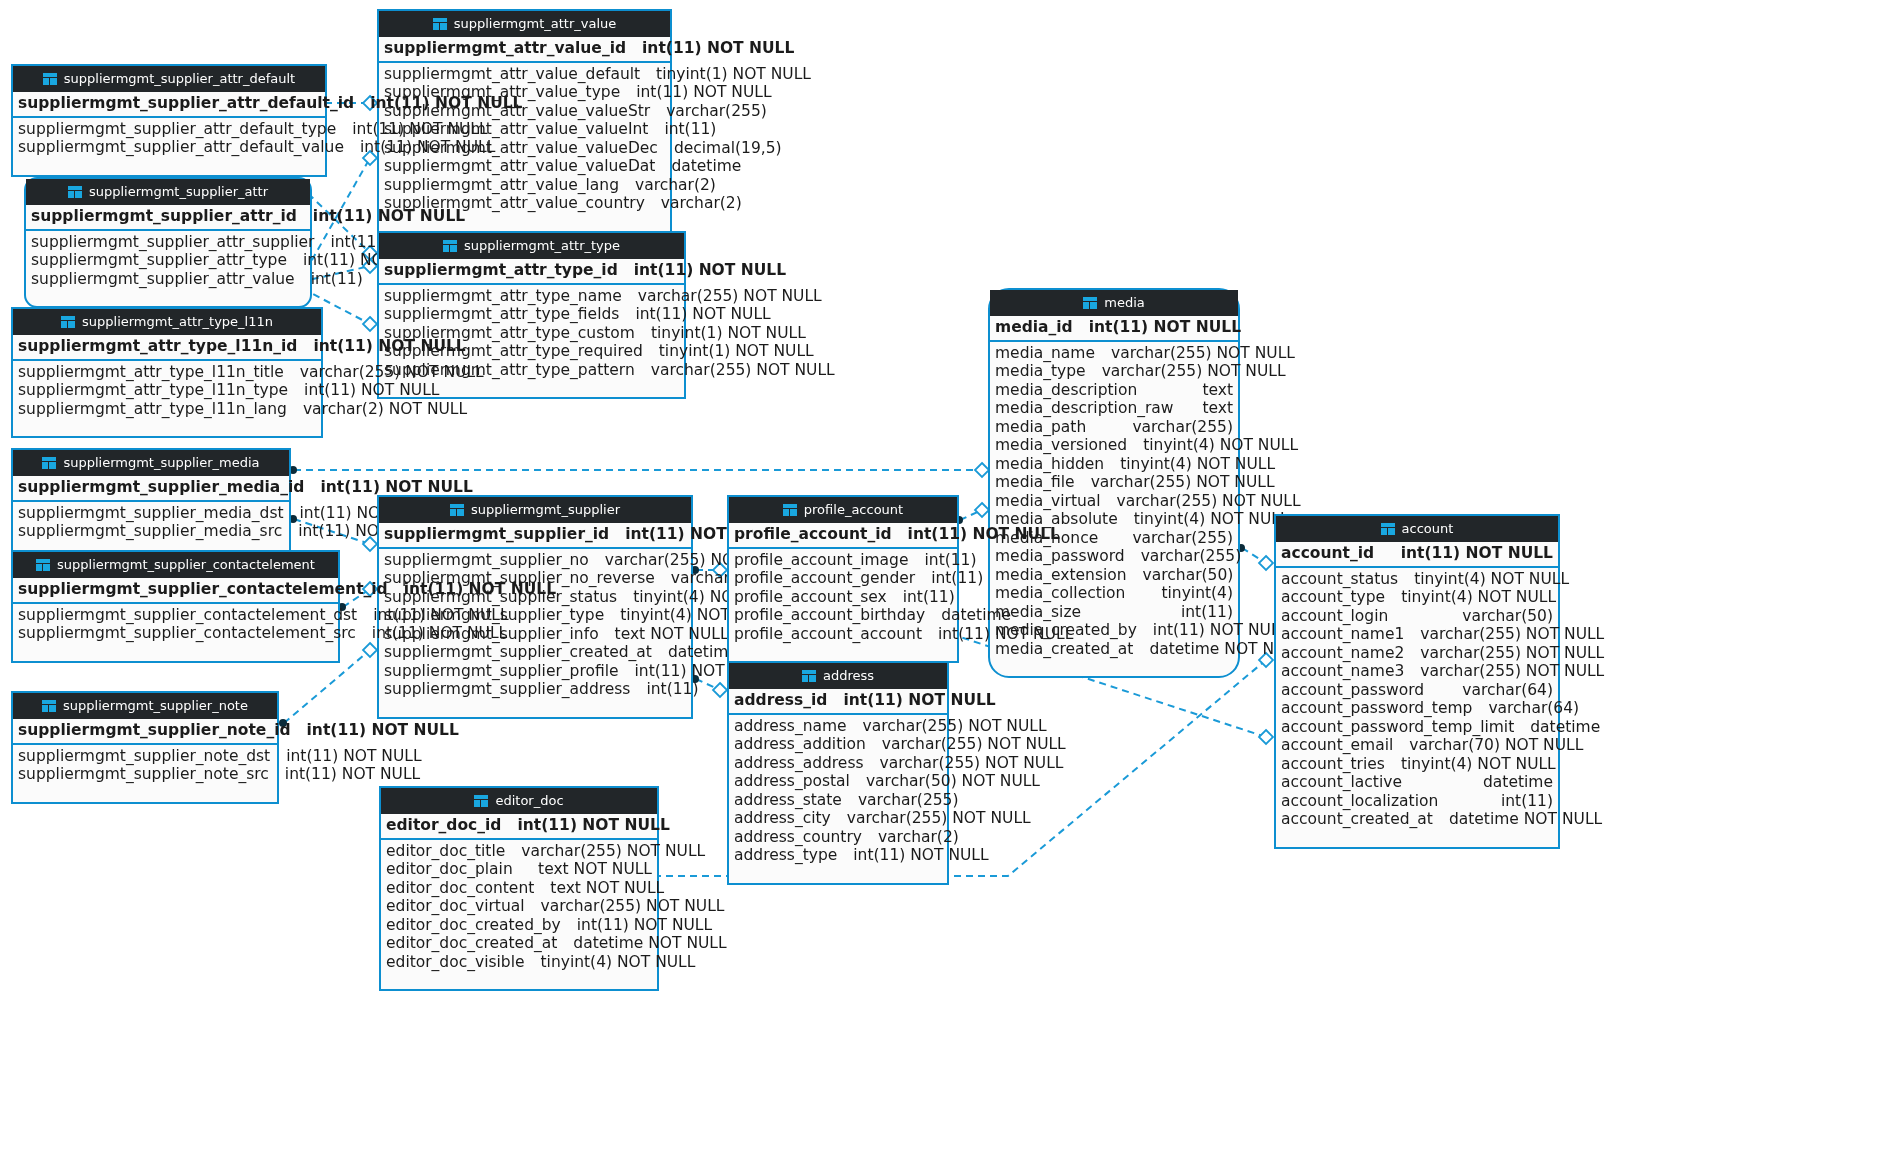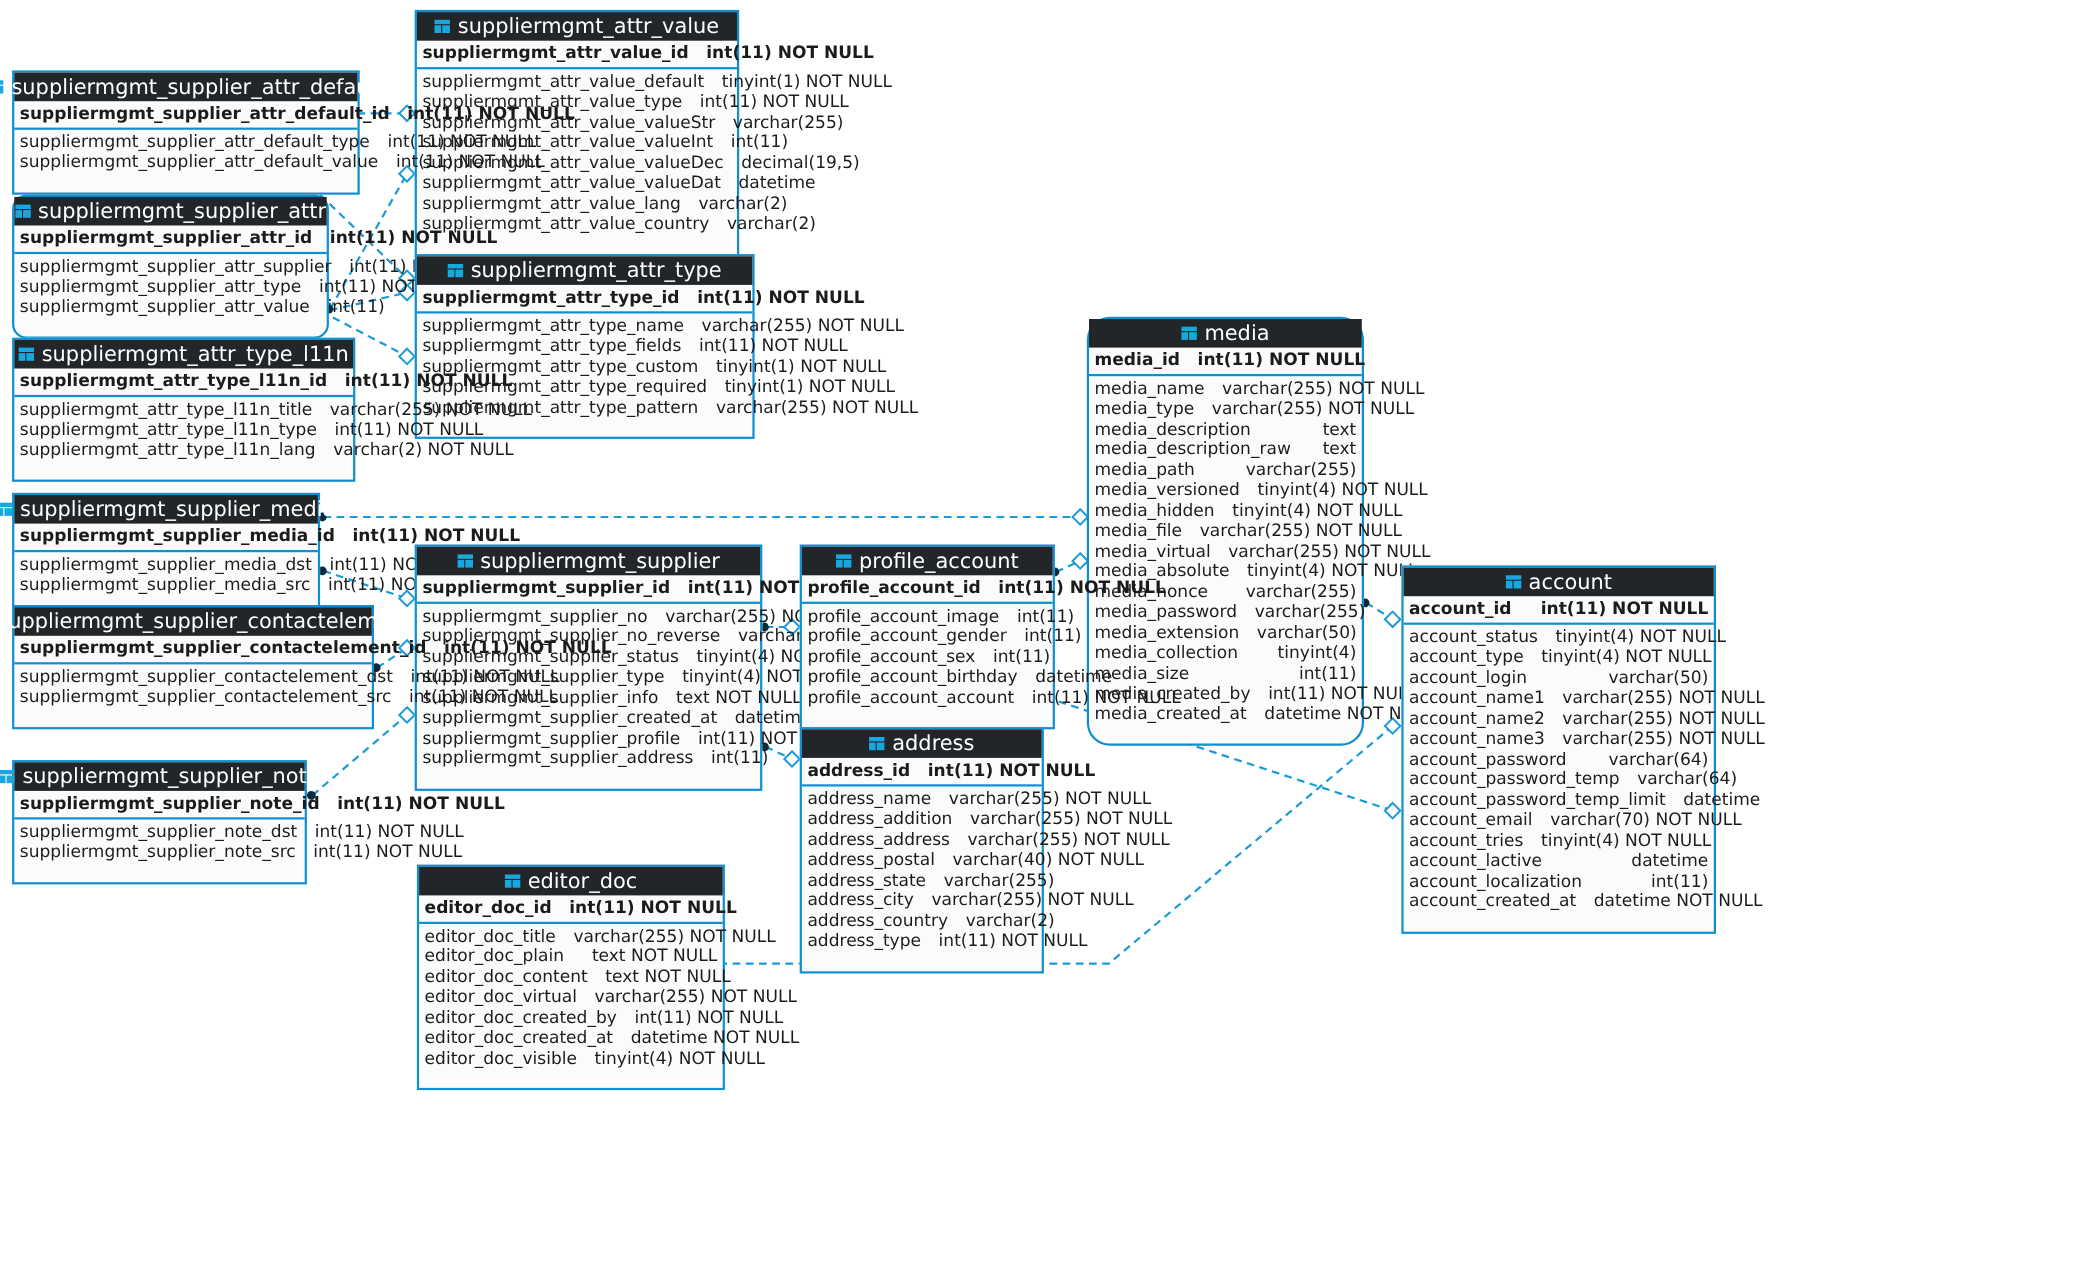"suppliermgmt_attr_value" .entity-header { font-size: 19px -> 13px }
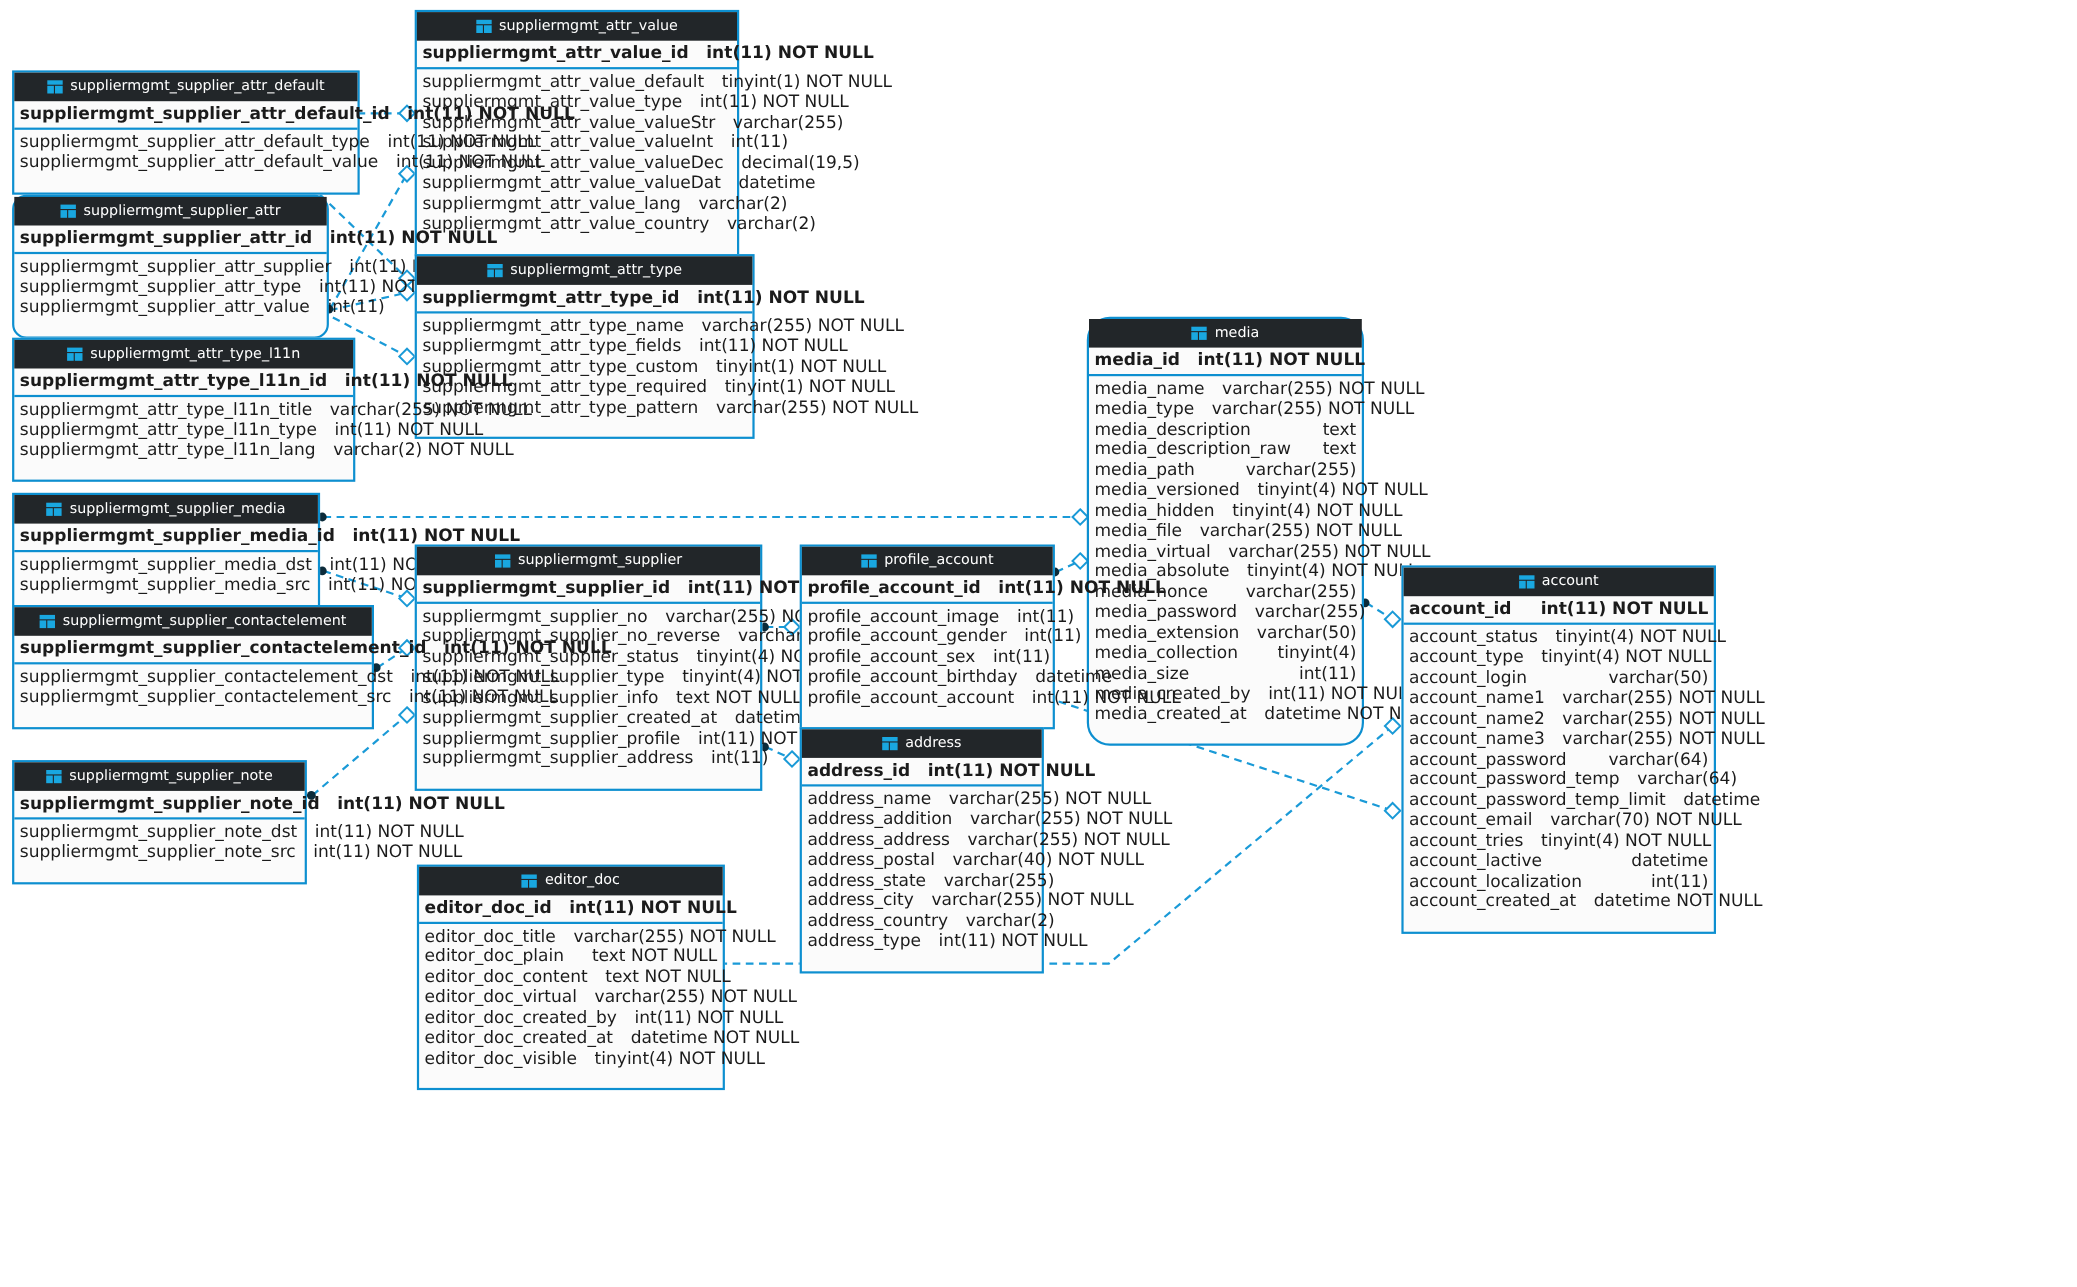"suppliermgmt_supplier_attr" div.entity { left: 11px -> 24px }
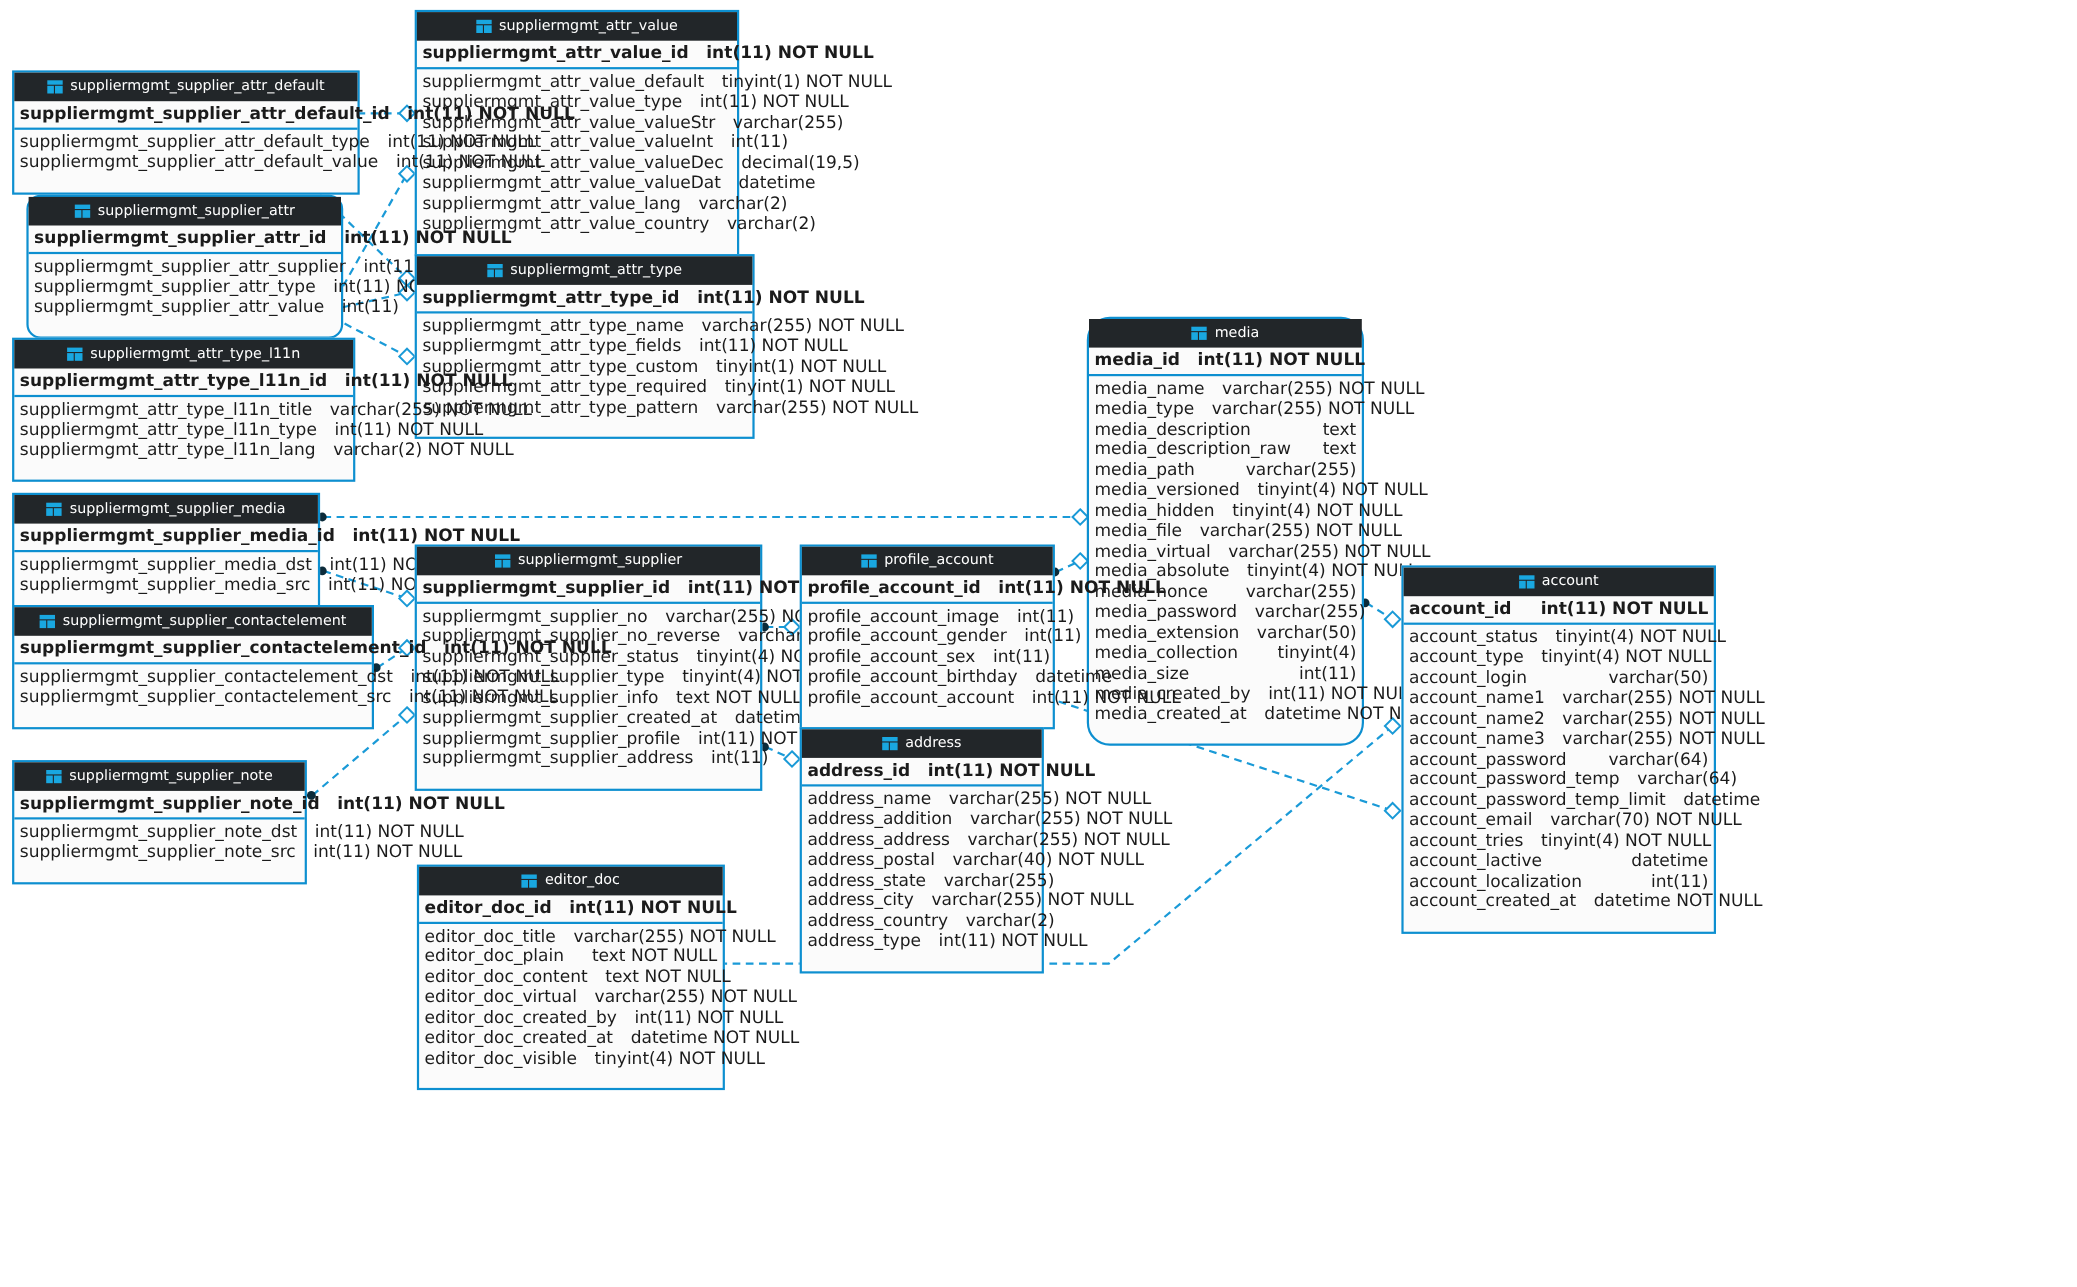"varchar(40) NOT NULL" span.col-type { text: 40 -> 50 }
